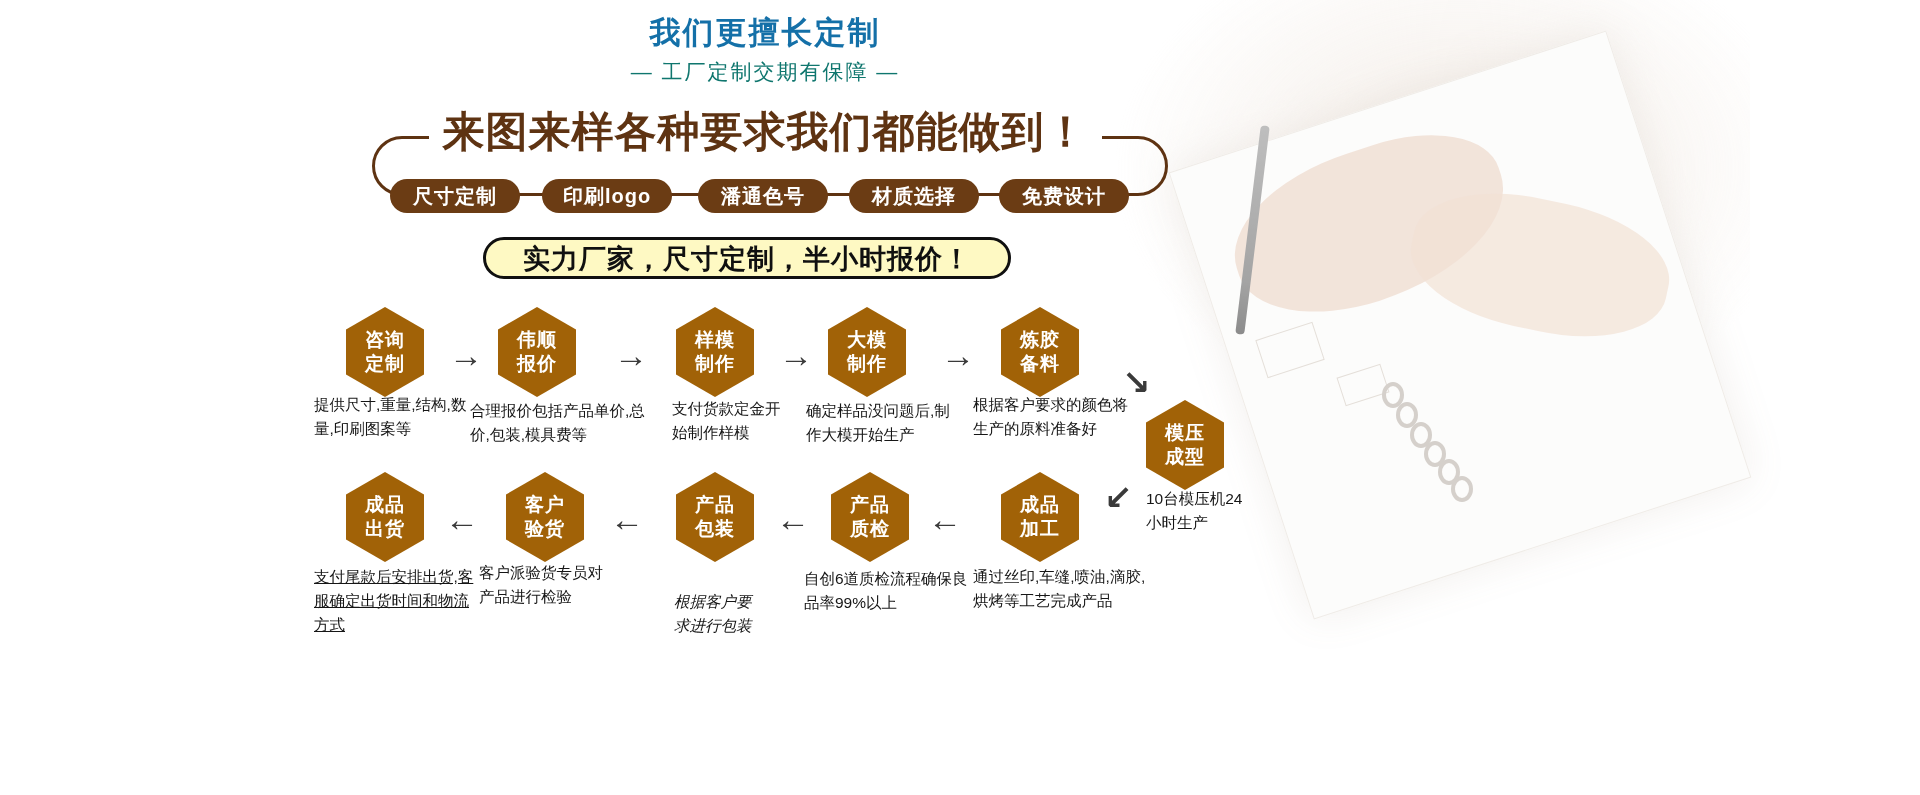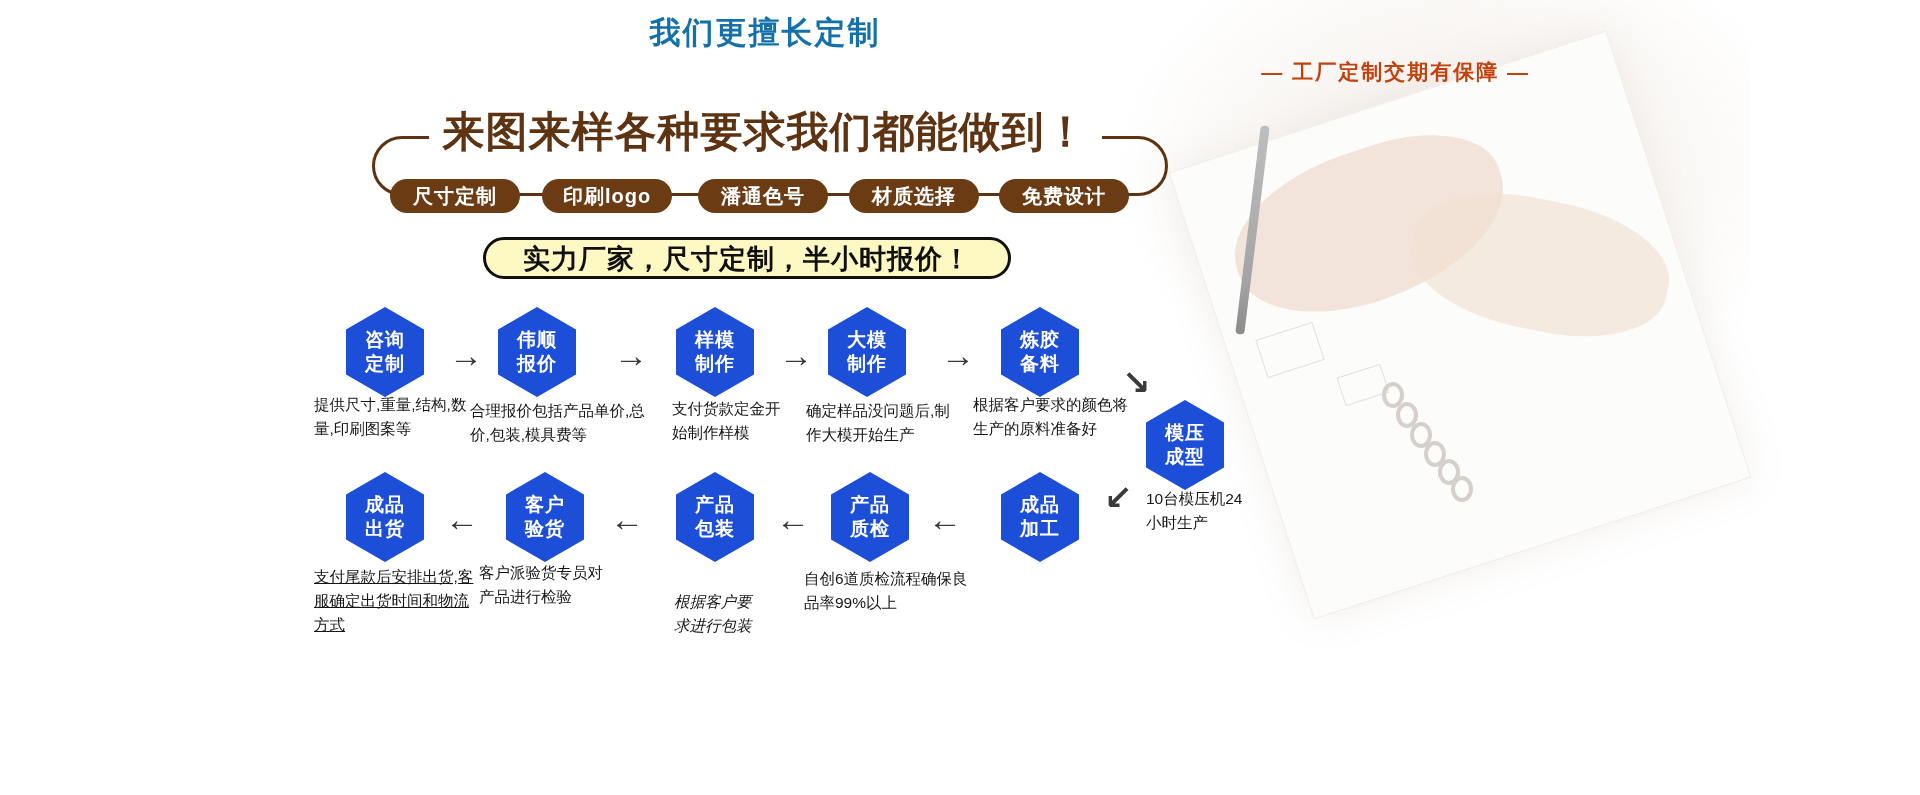"— 工厂定制交期有保障 —" .subtitle { color: #c2410c -> #0f766e; font-weight: bold -> none; text-align: right -> center }
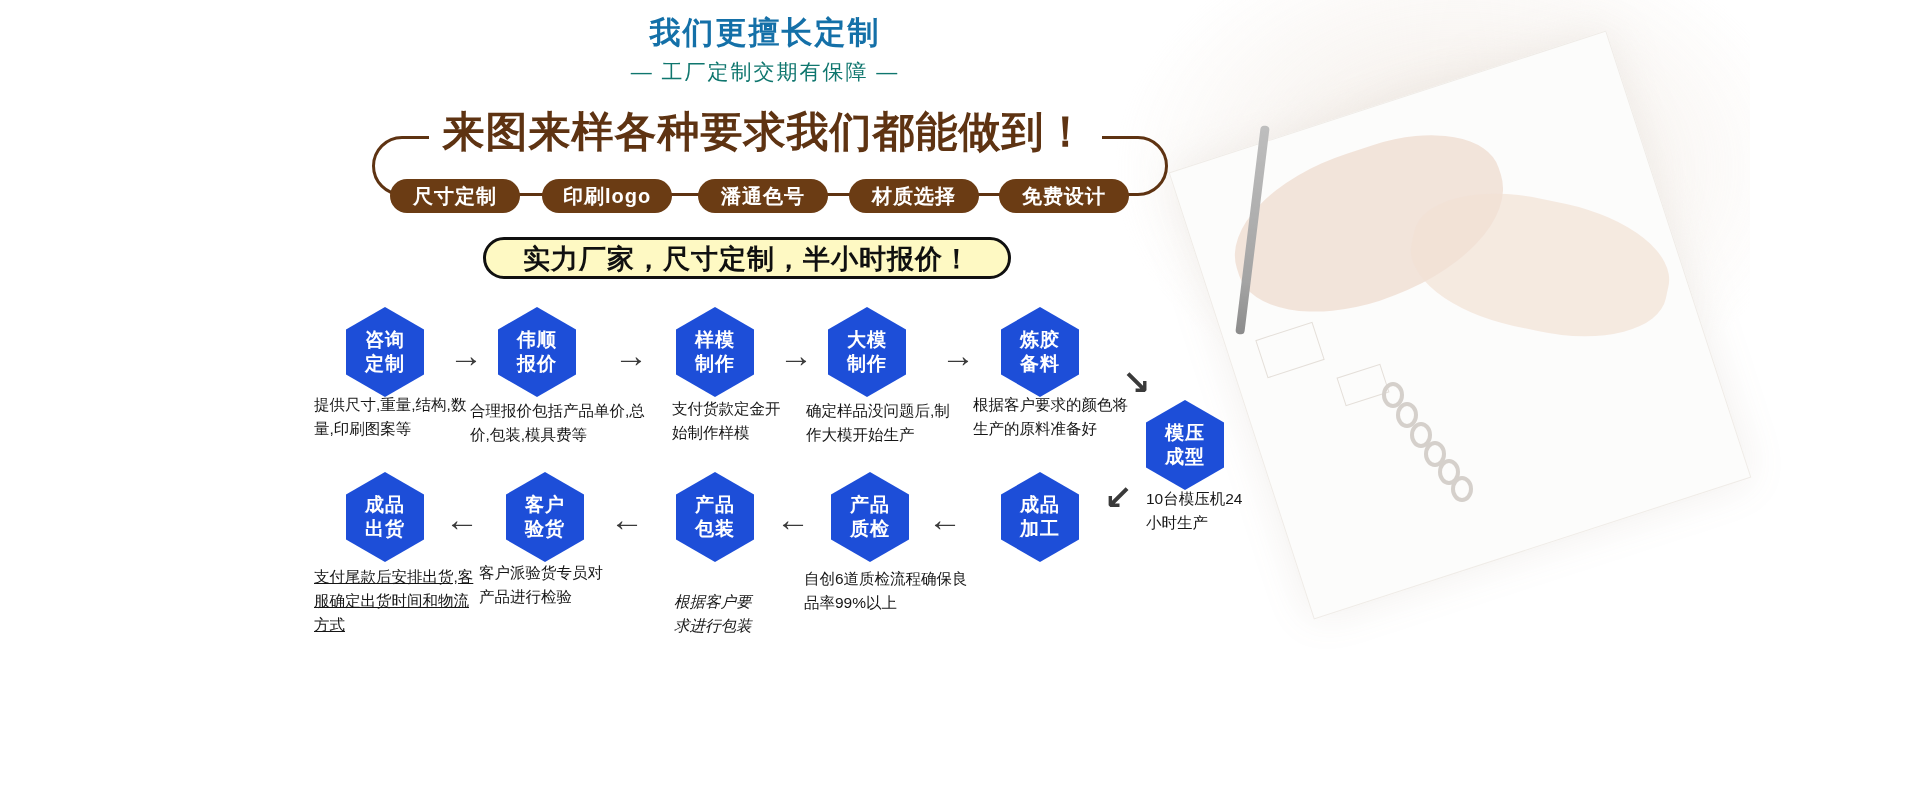"咨询" .hex { background: #1d4ed8 -> #a16207 }
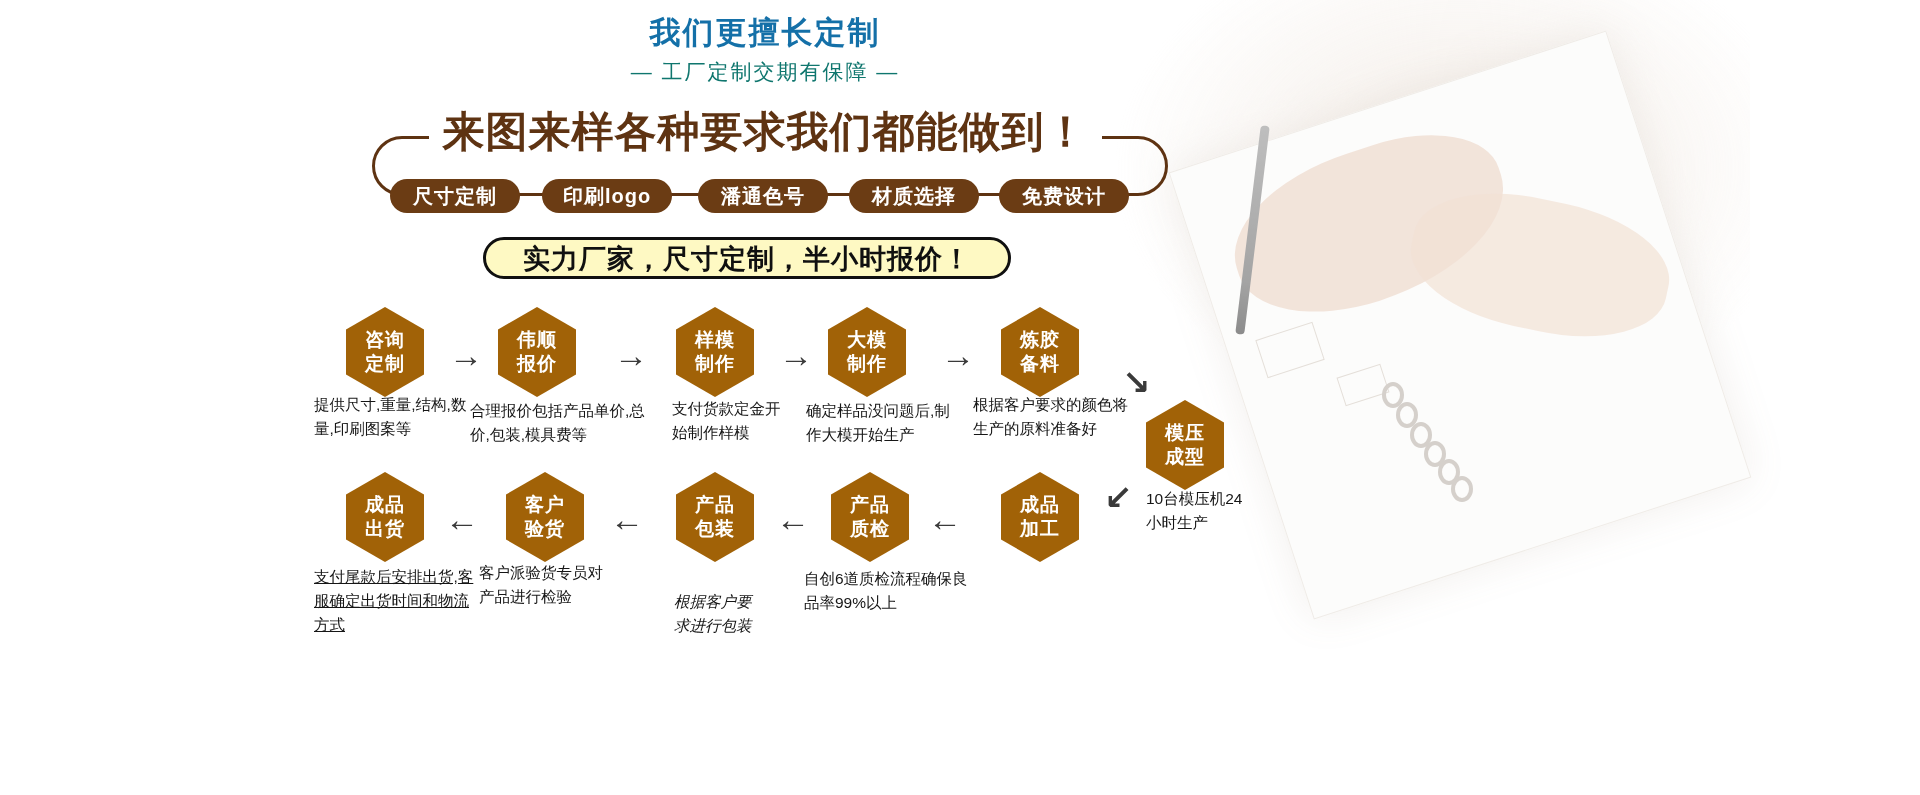"通过丝印,车缝,喷油,滴胶,烘烤等工艺完成产品" div.desc { html: none -> <div>通过丝印,车缝,喷油,滴胶,烘烤等工艺完成产品</div> }
